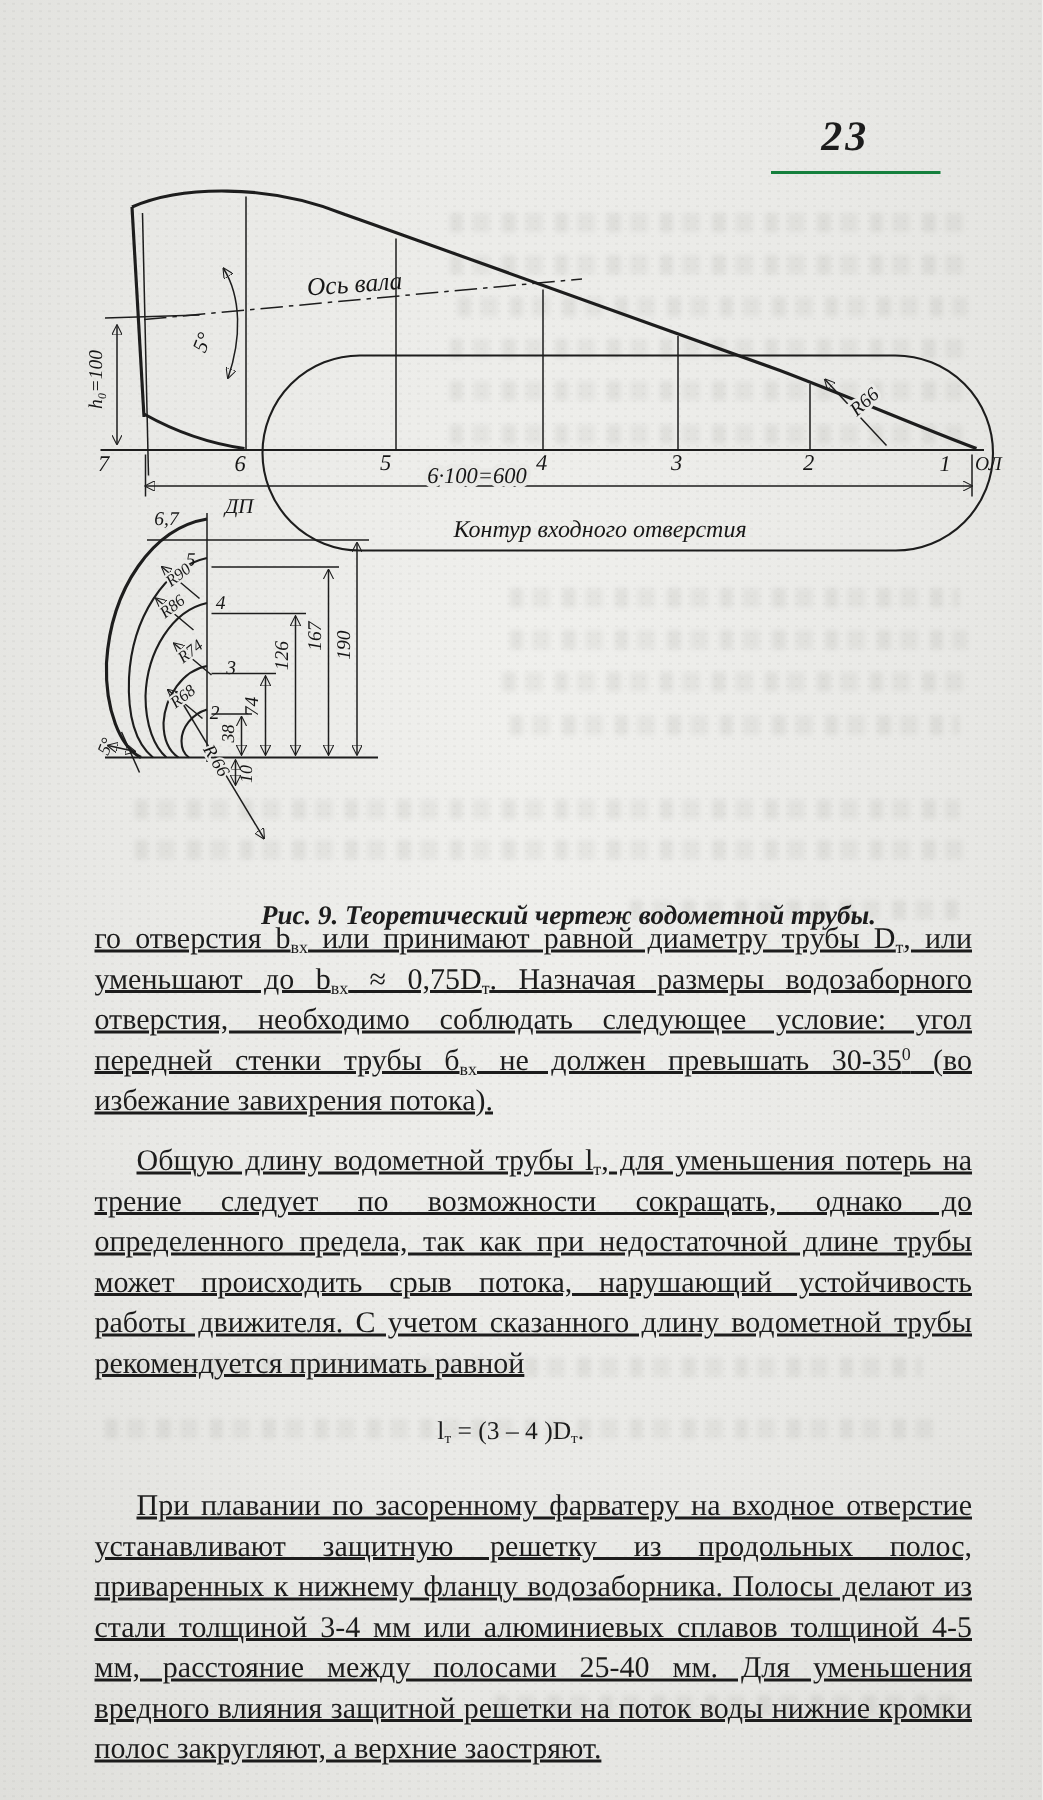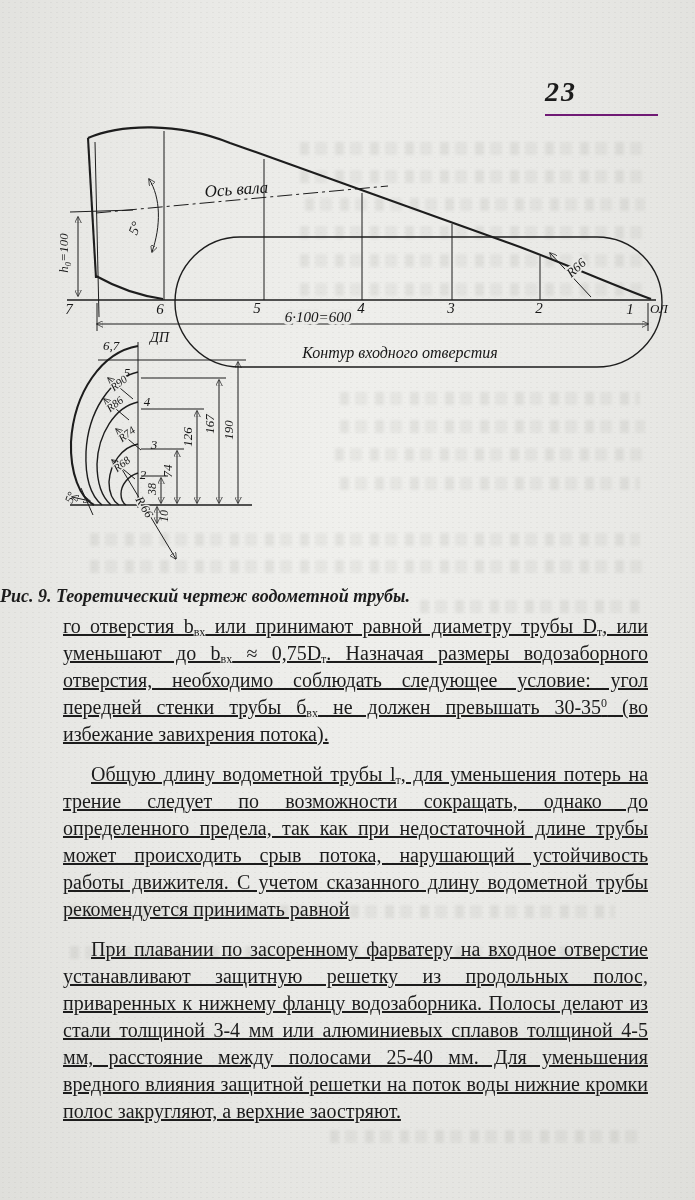"23" .page-num-wrap { border-bottom: 2px solid #701a75 -> 2px solid #15803d; left: 545px -> 514px; text-align: left -> center }
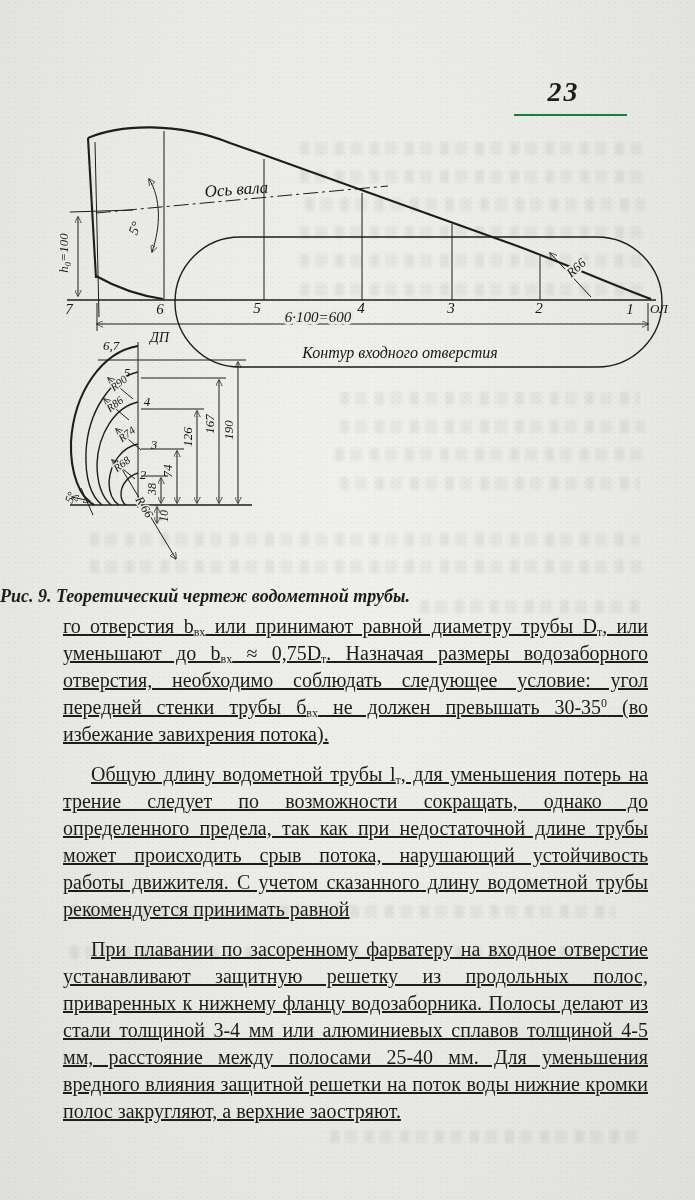"Рис. 9. Теоретический чертеж водометной" .fig-caption { text-align: left -> right; top: 586px -> 600px }
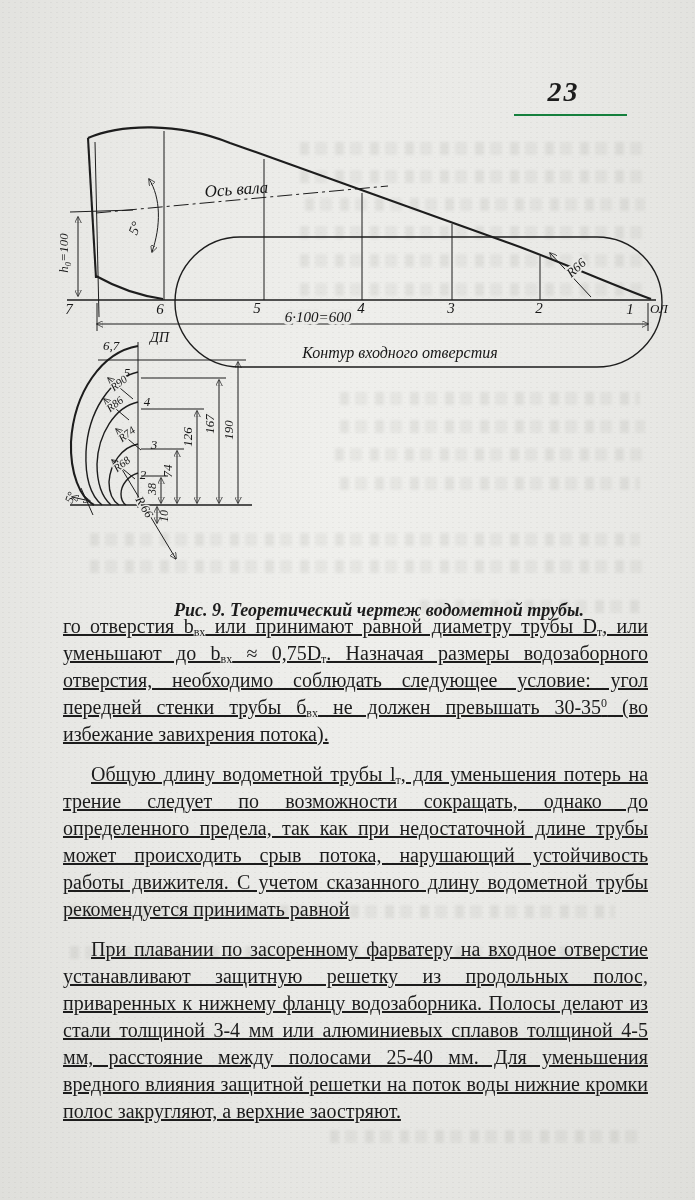"lт = (3 – 4" div.formula { html: none -> <div>l<sub>т</sub> = (3 – 4 )D<sub>т</sub>.</div> }
